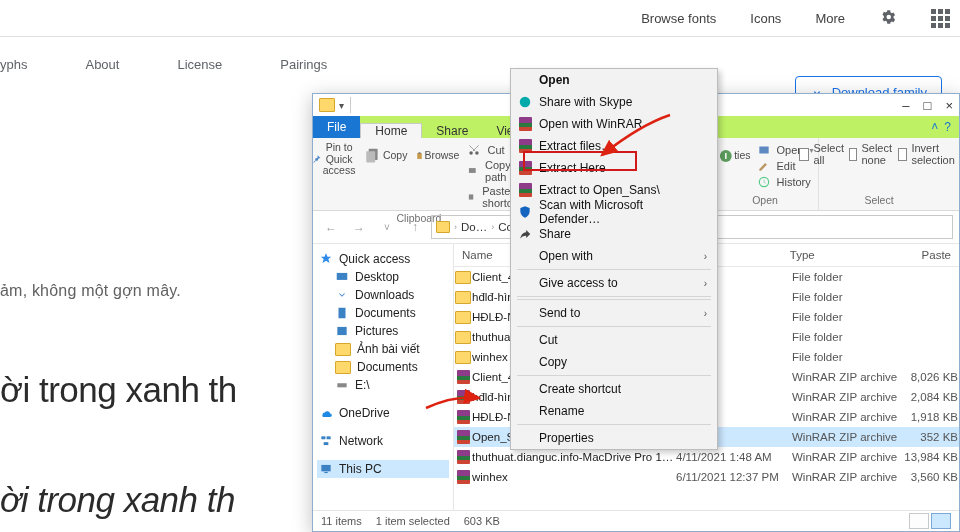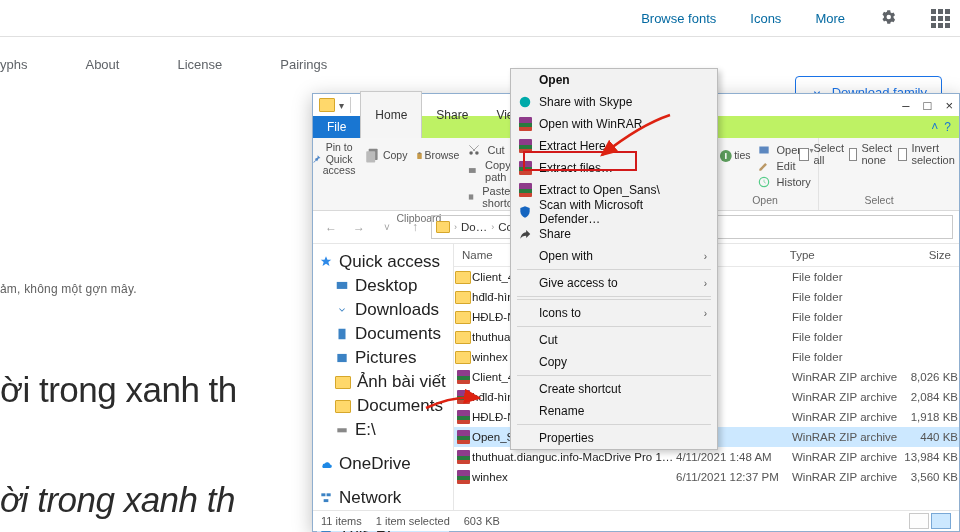"Browse fonts" .top-nav { color: #0369a1 -> #404040 }
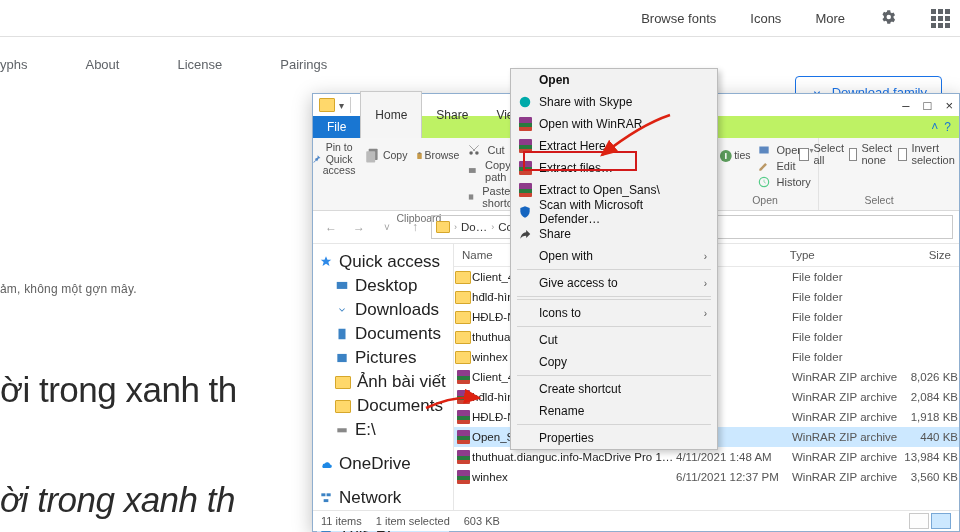"Home" .ribbon-tabs .tab { padding: 16px 14px -> 0 14px }
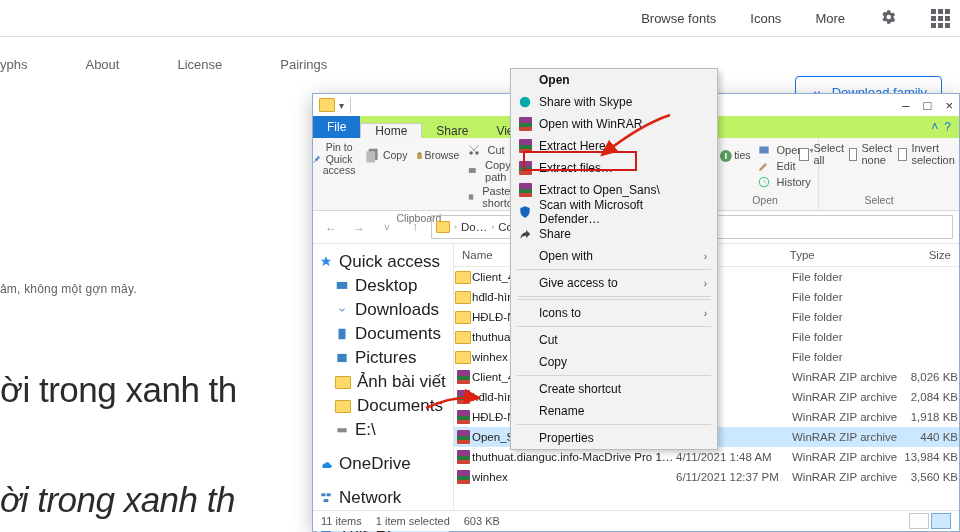"Extract Here" div.mi { order: before "Extract files…" -> after "Extract files…" }
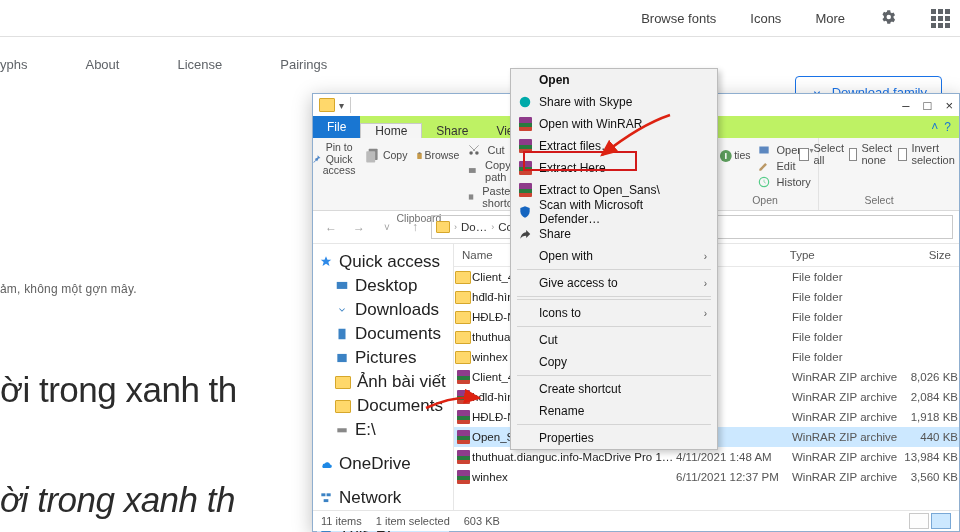"Quick access" .side { font-size: 17px -> 12px }
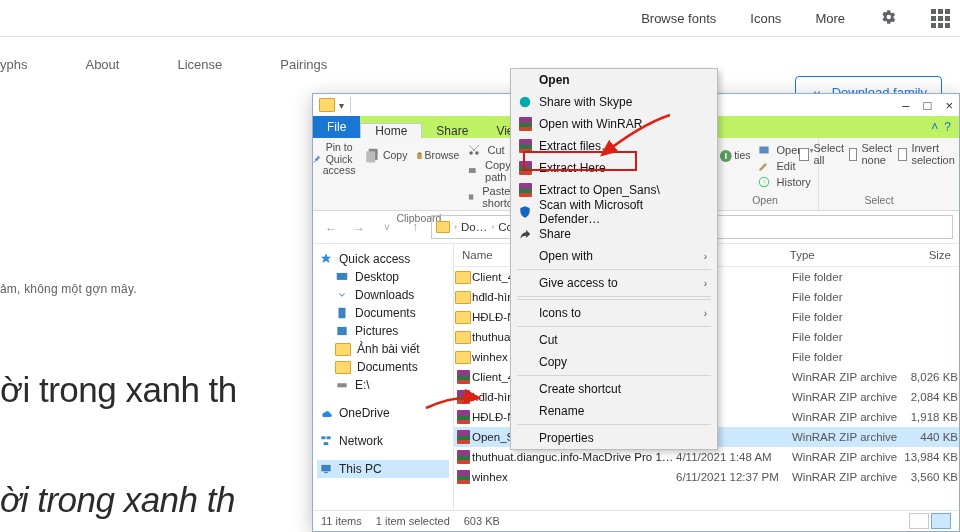"Size" div.c-size { text: Size -> Paste }
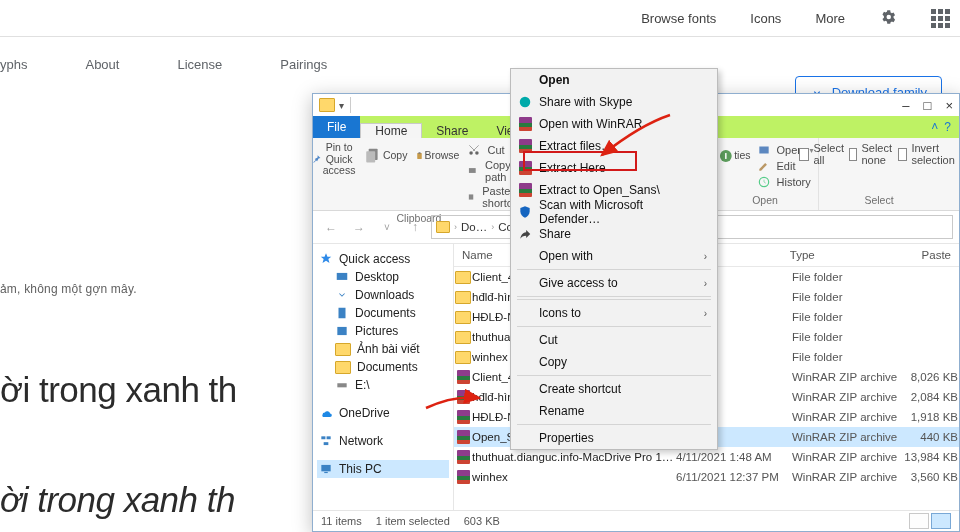"ảm, không một gợn mây." .bg-vn { font-size: 12px -> 16px }
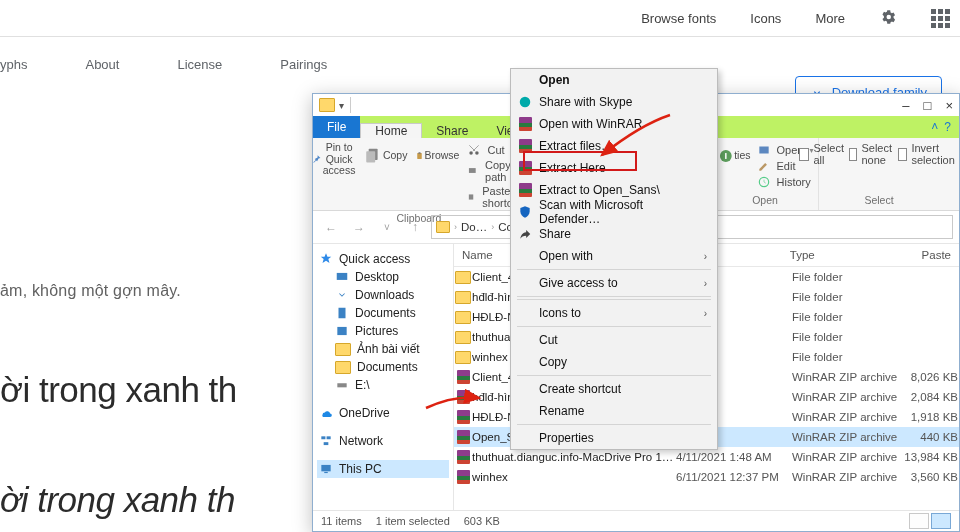"Icons to" span { text: Icons -> Send }
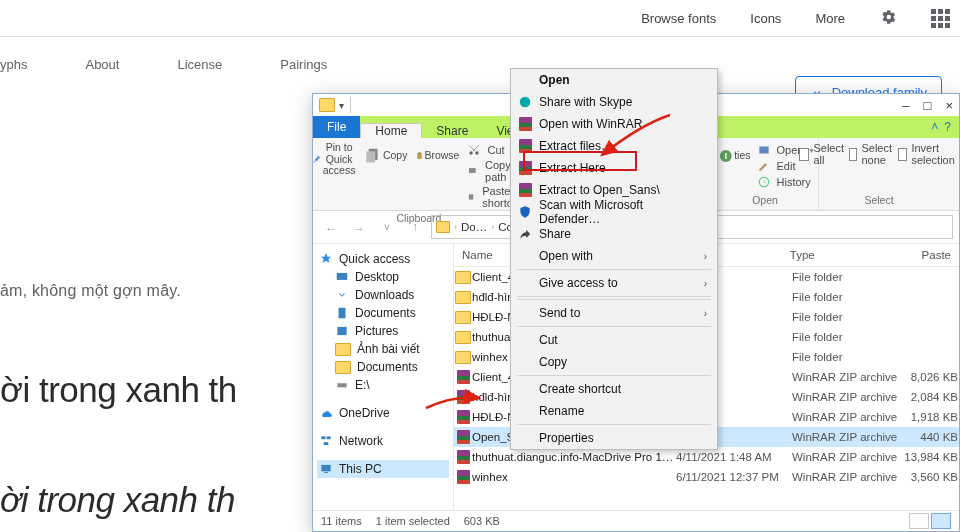"440 KB" span.sz { text: 440 -> 352 }
